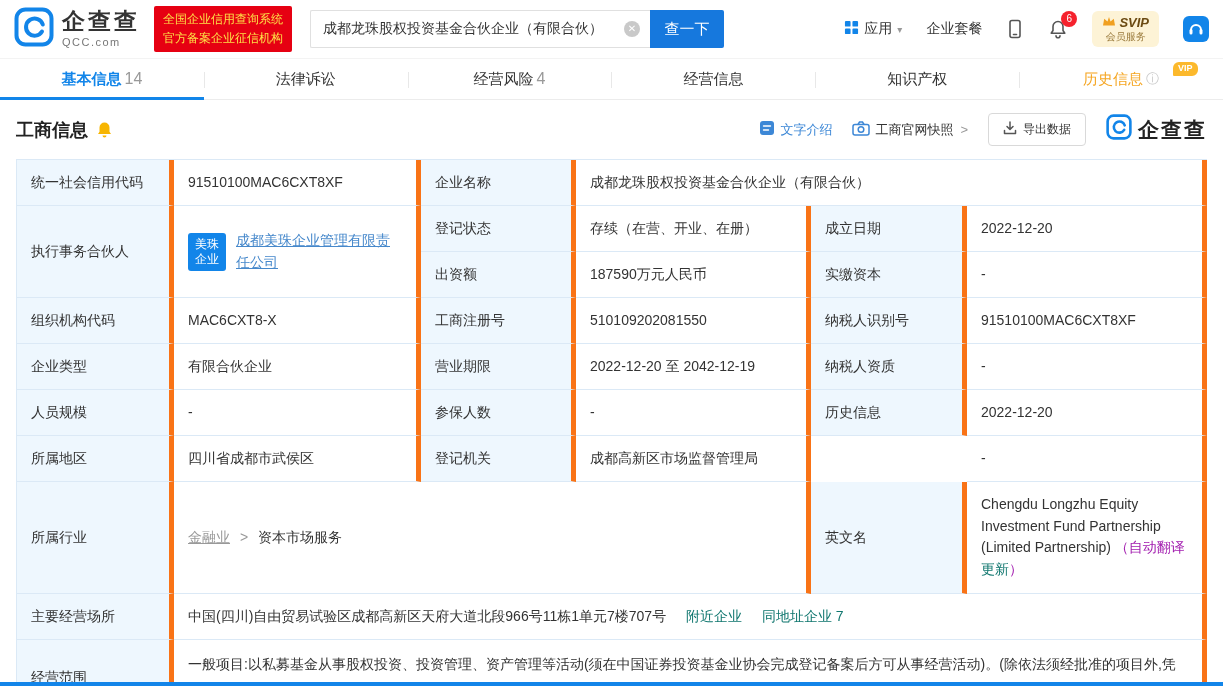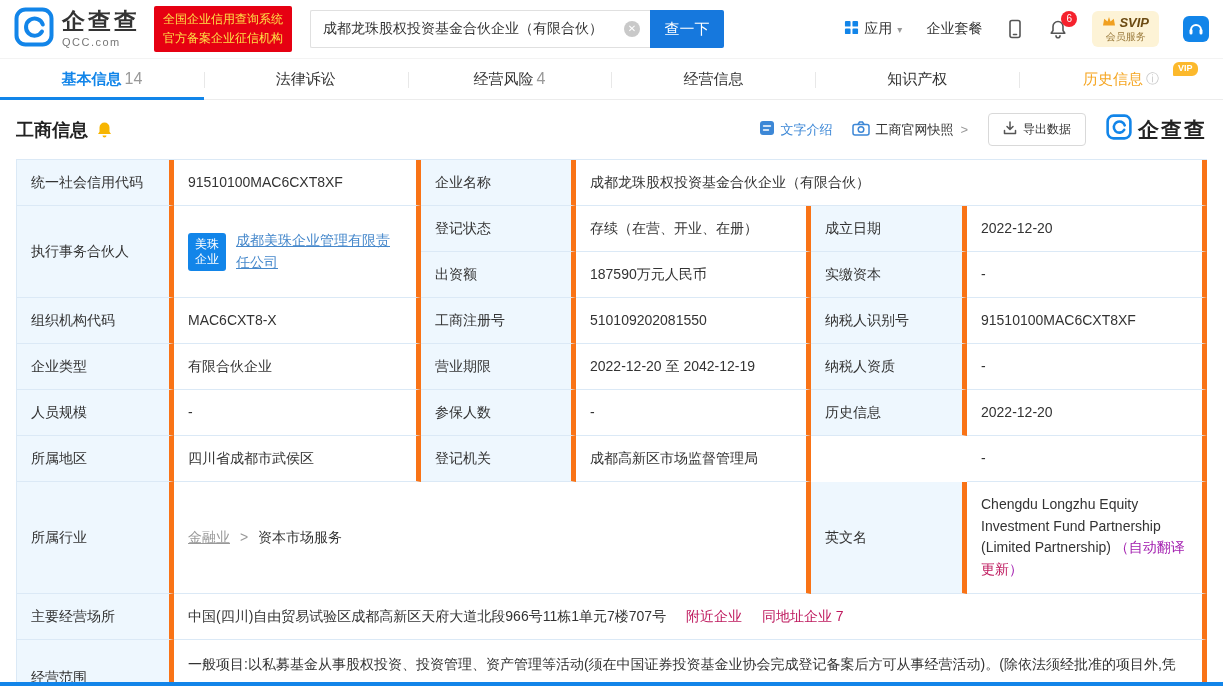"更新" .blue-link { color: #be185d -> #0f766e }
